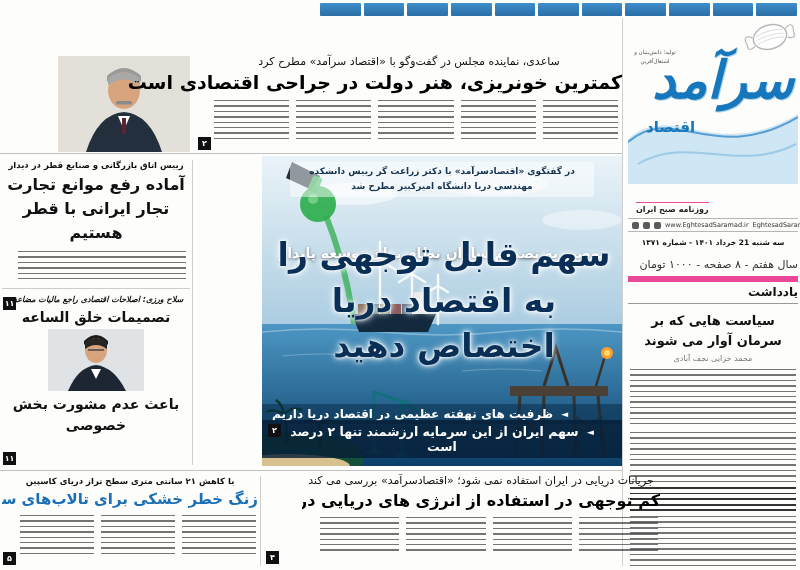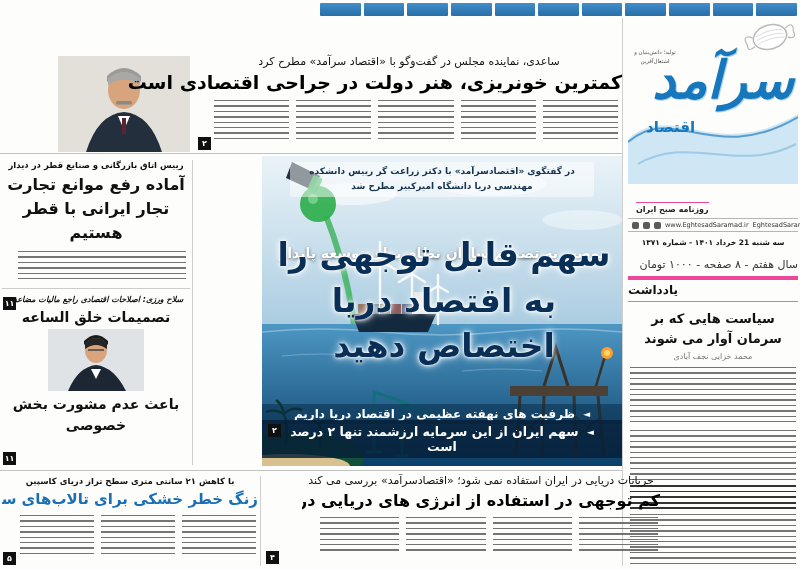"یادداشت" .sec-head { border-top: 4px solid #ec4899 -> 6px solid #ec4899; text-align: left -> right }
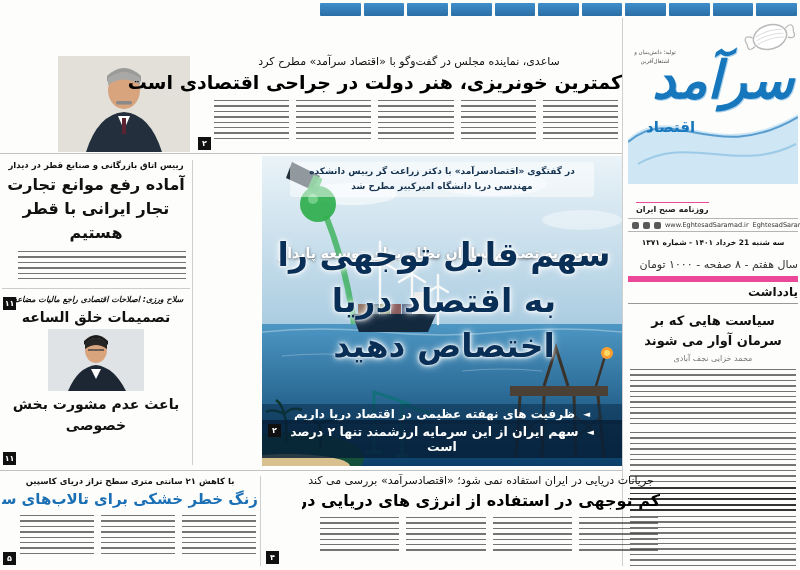"◄ ظرفیت های نهفته عظیمی" .sea-b1 { text-align: center -> left }
